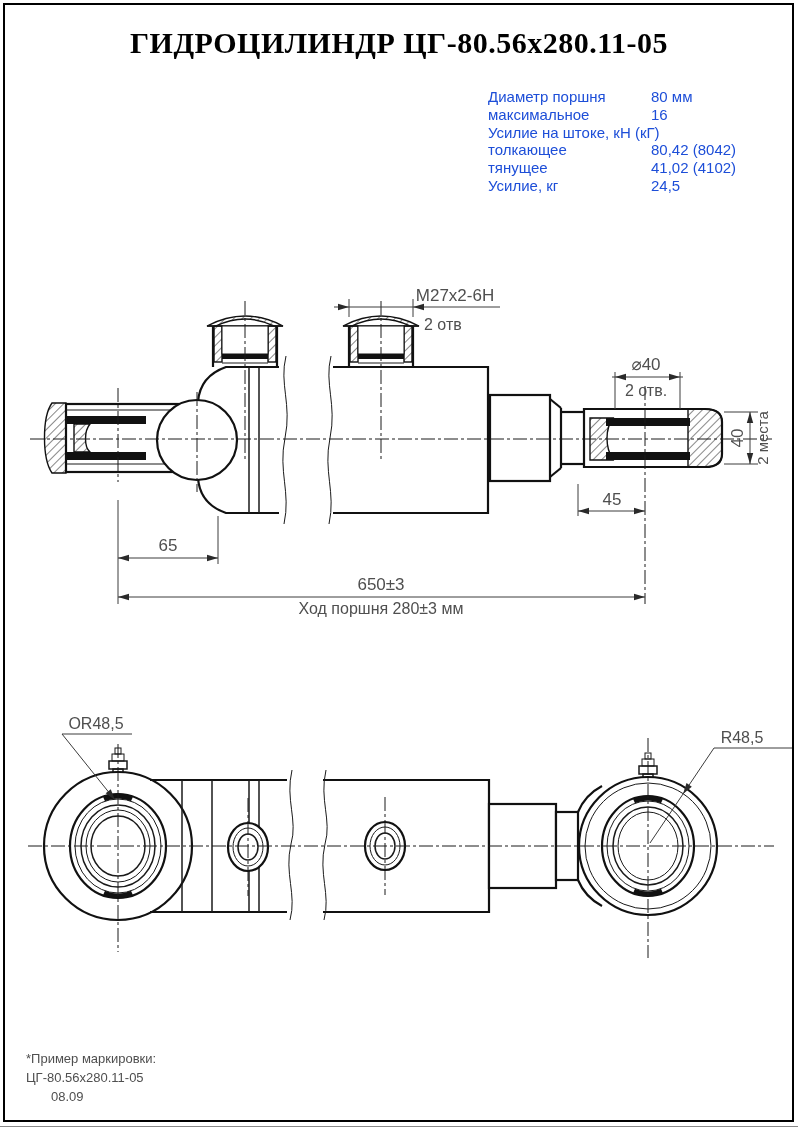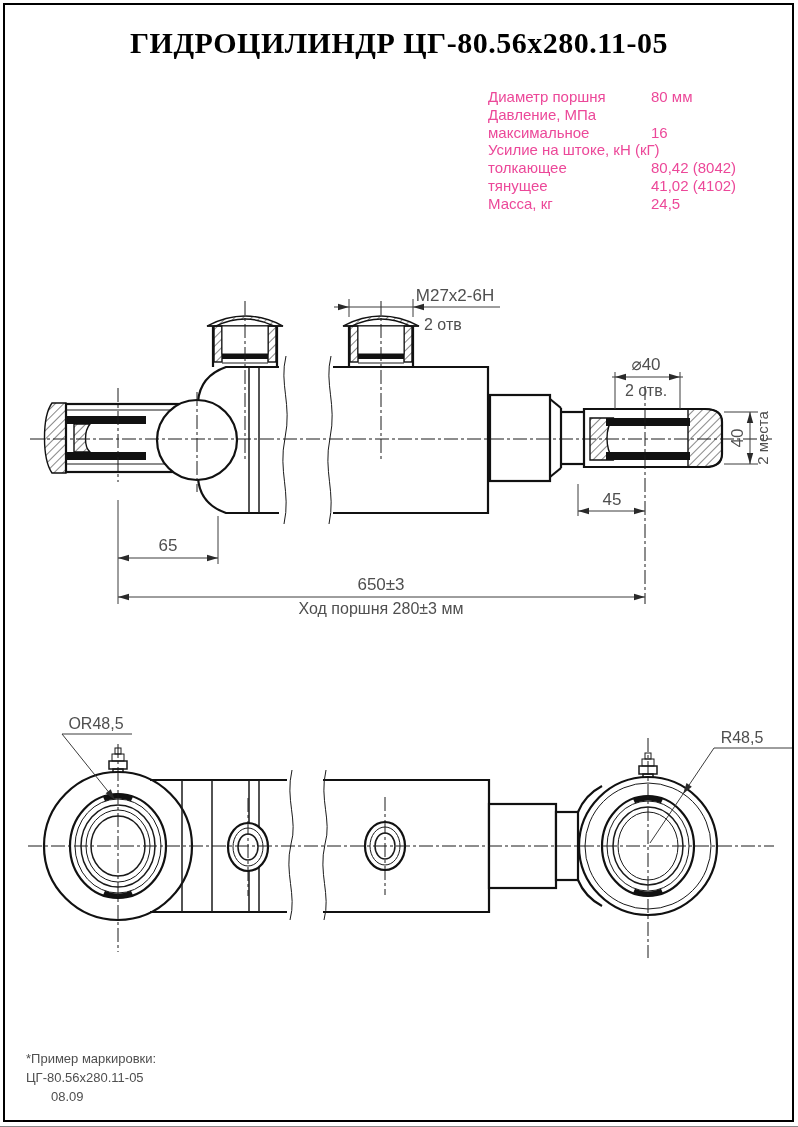"Диаметр поршня" #specs { color: #ec4899 -> #1d4ed8 }
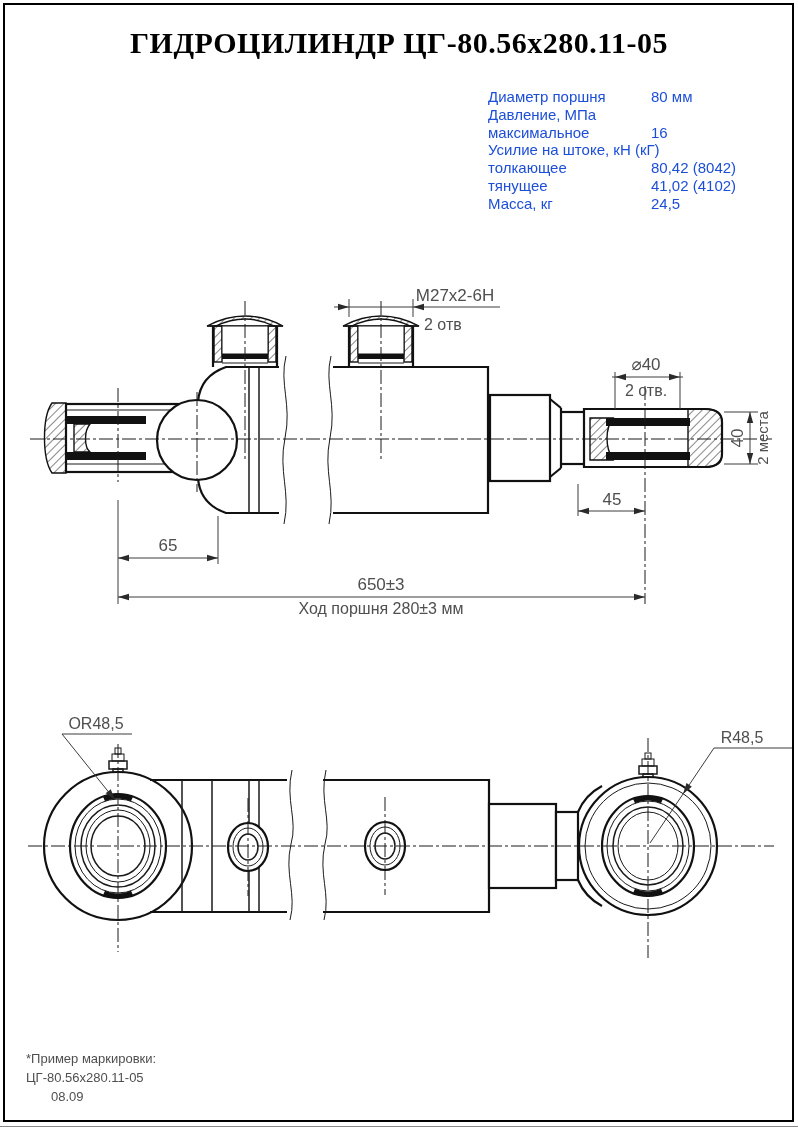"Давление, МПа" div.row { html: <div> <span>Давление, МПа</span> <span></span> </div> -> none }
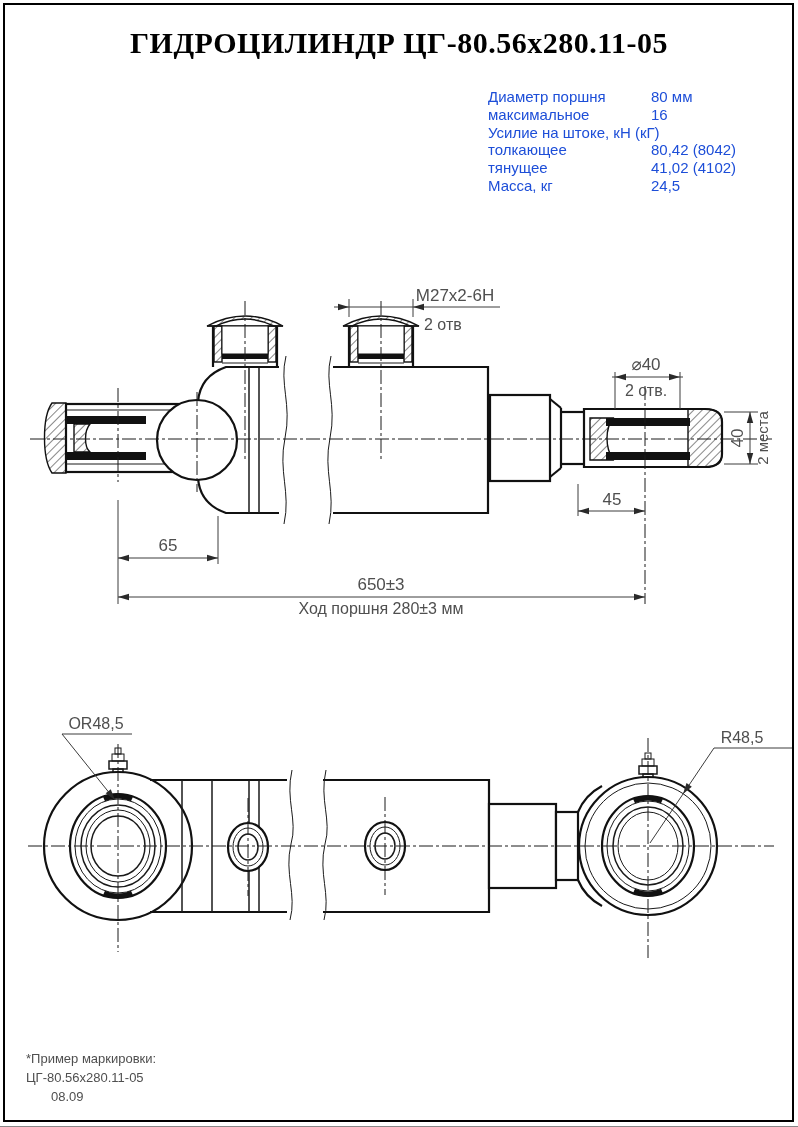"Масса, кг" span { text: Масса -> Усилие }
